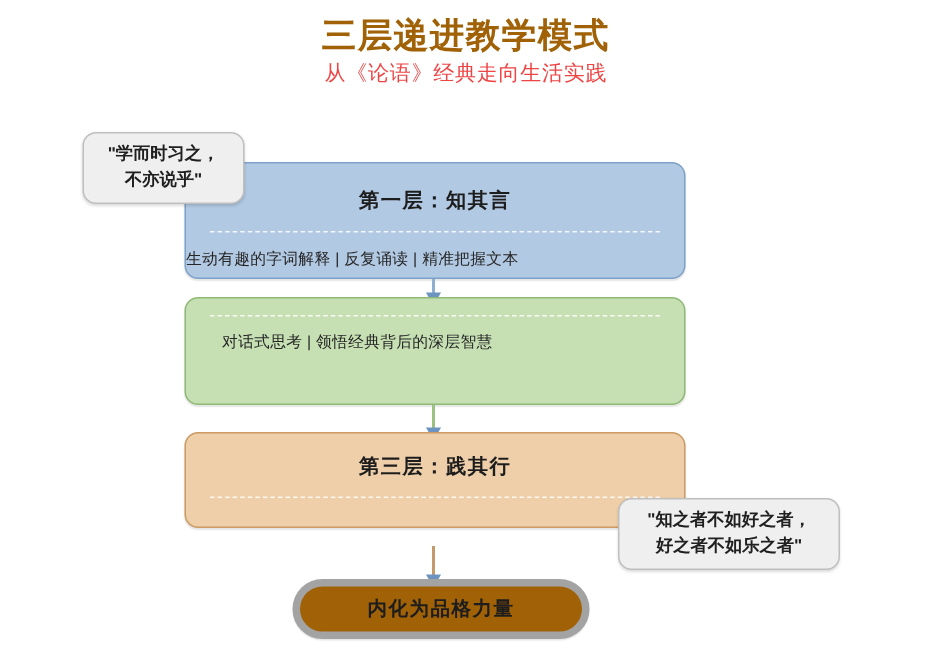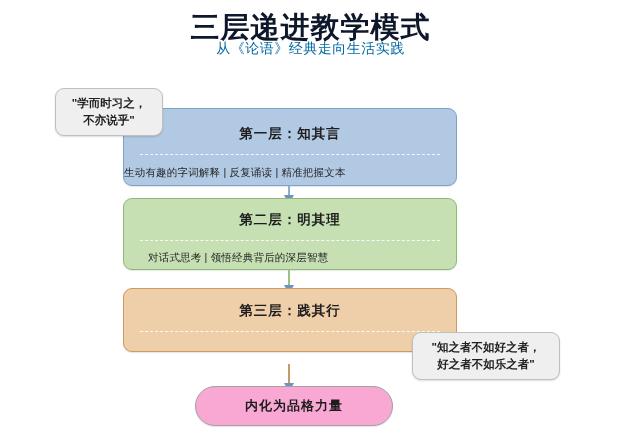"三层递进教学模式" .title { color: #0f172a -> #a16207; font-size: 29px -> 23px }
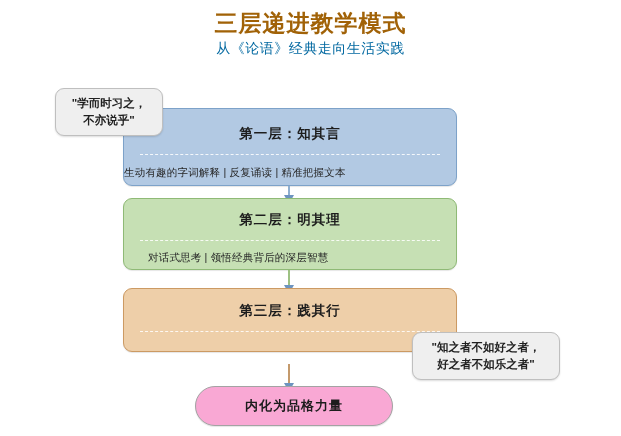"从《论语》经典走向生活实践" .subtitle { color: #0369a1 -> #ef4444 }
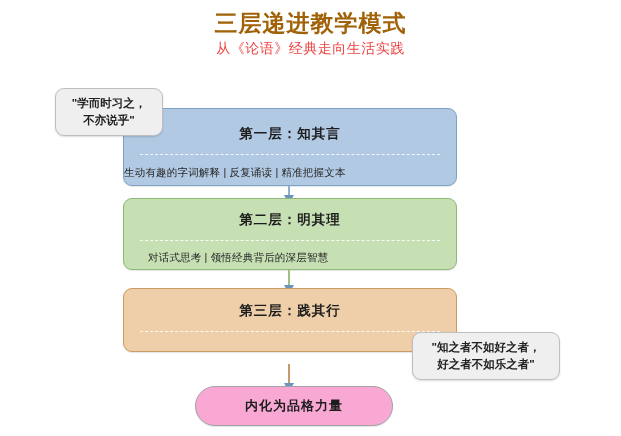"第二层：明其理" div.layer-title { html: <div>第二层：明其理</div> -> none }
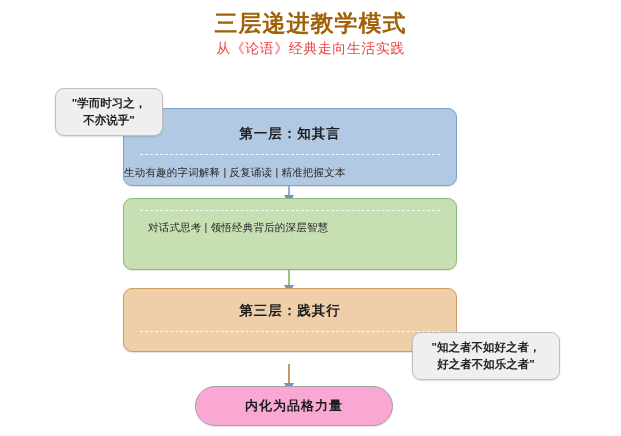"内化为品格力量" .result-pill { background: #f9a8d4 -> #a16207; border: 1px solid #a3a3a3 -> 5px solid #a3a3a3 }
